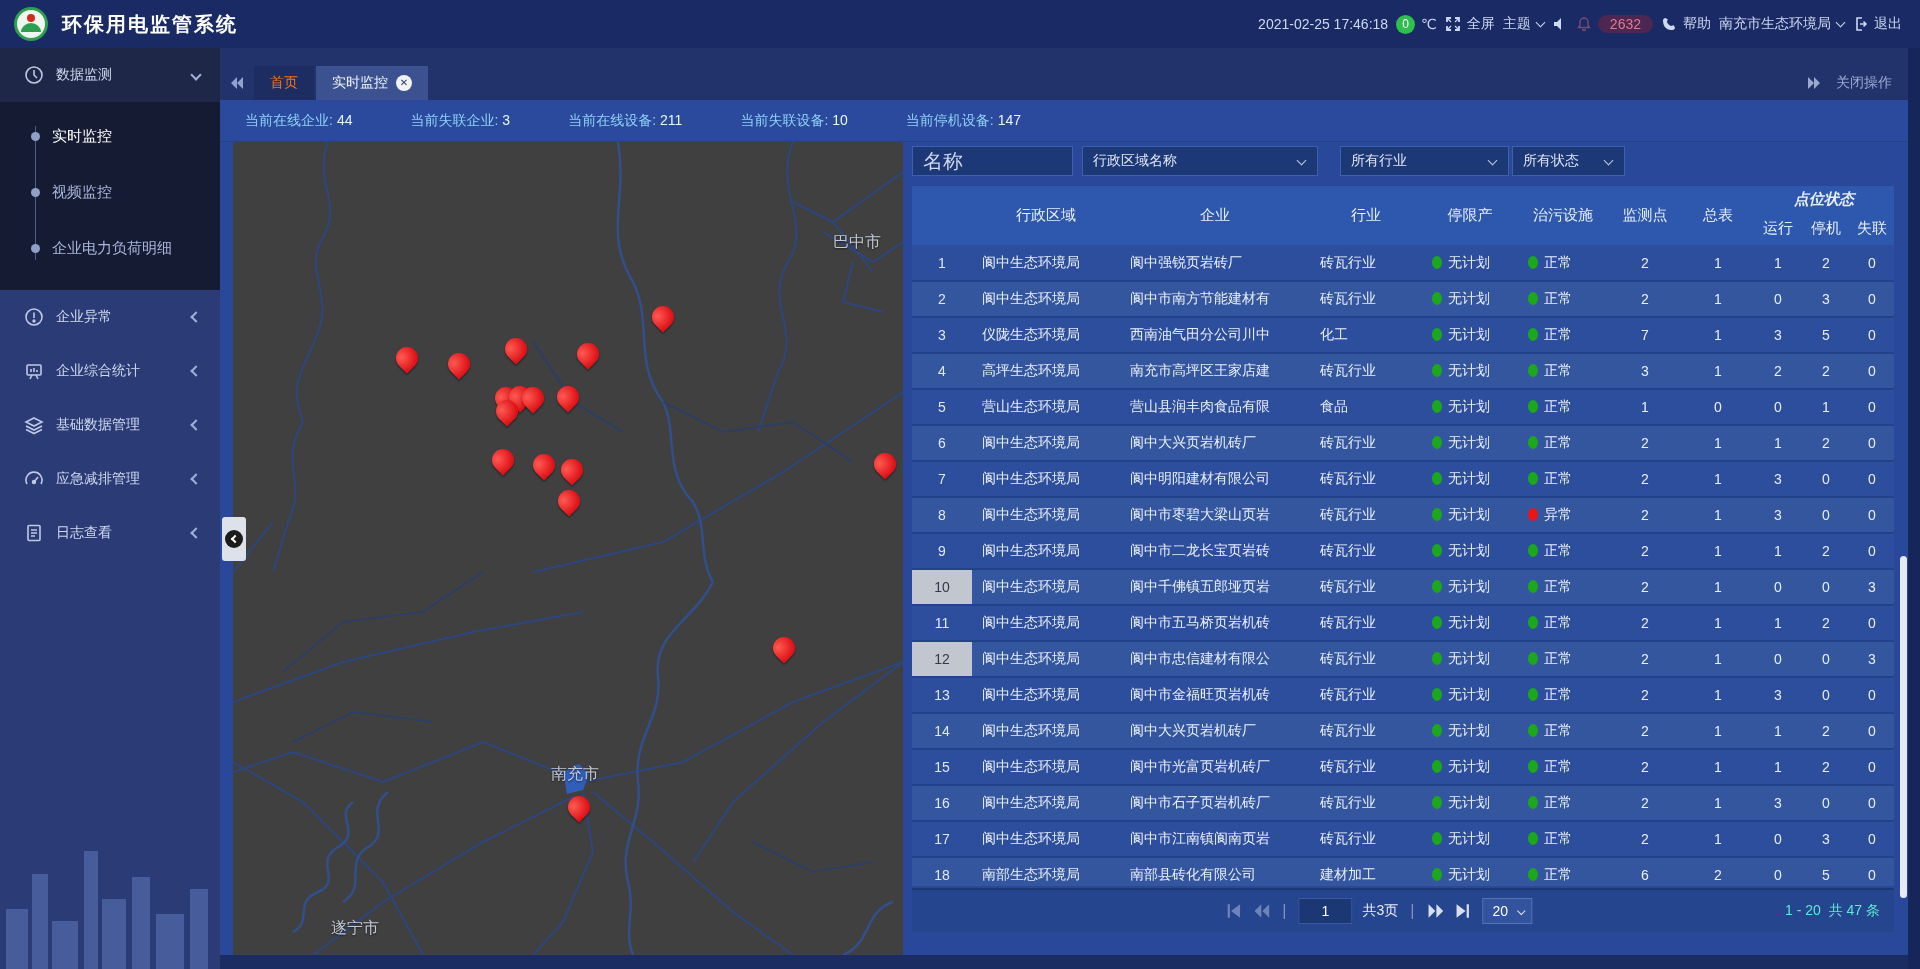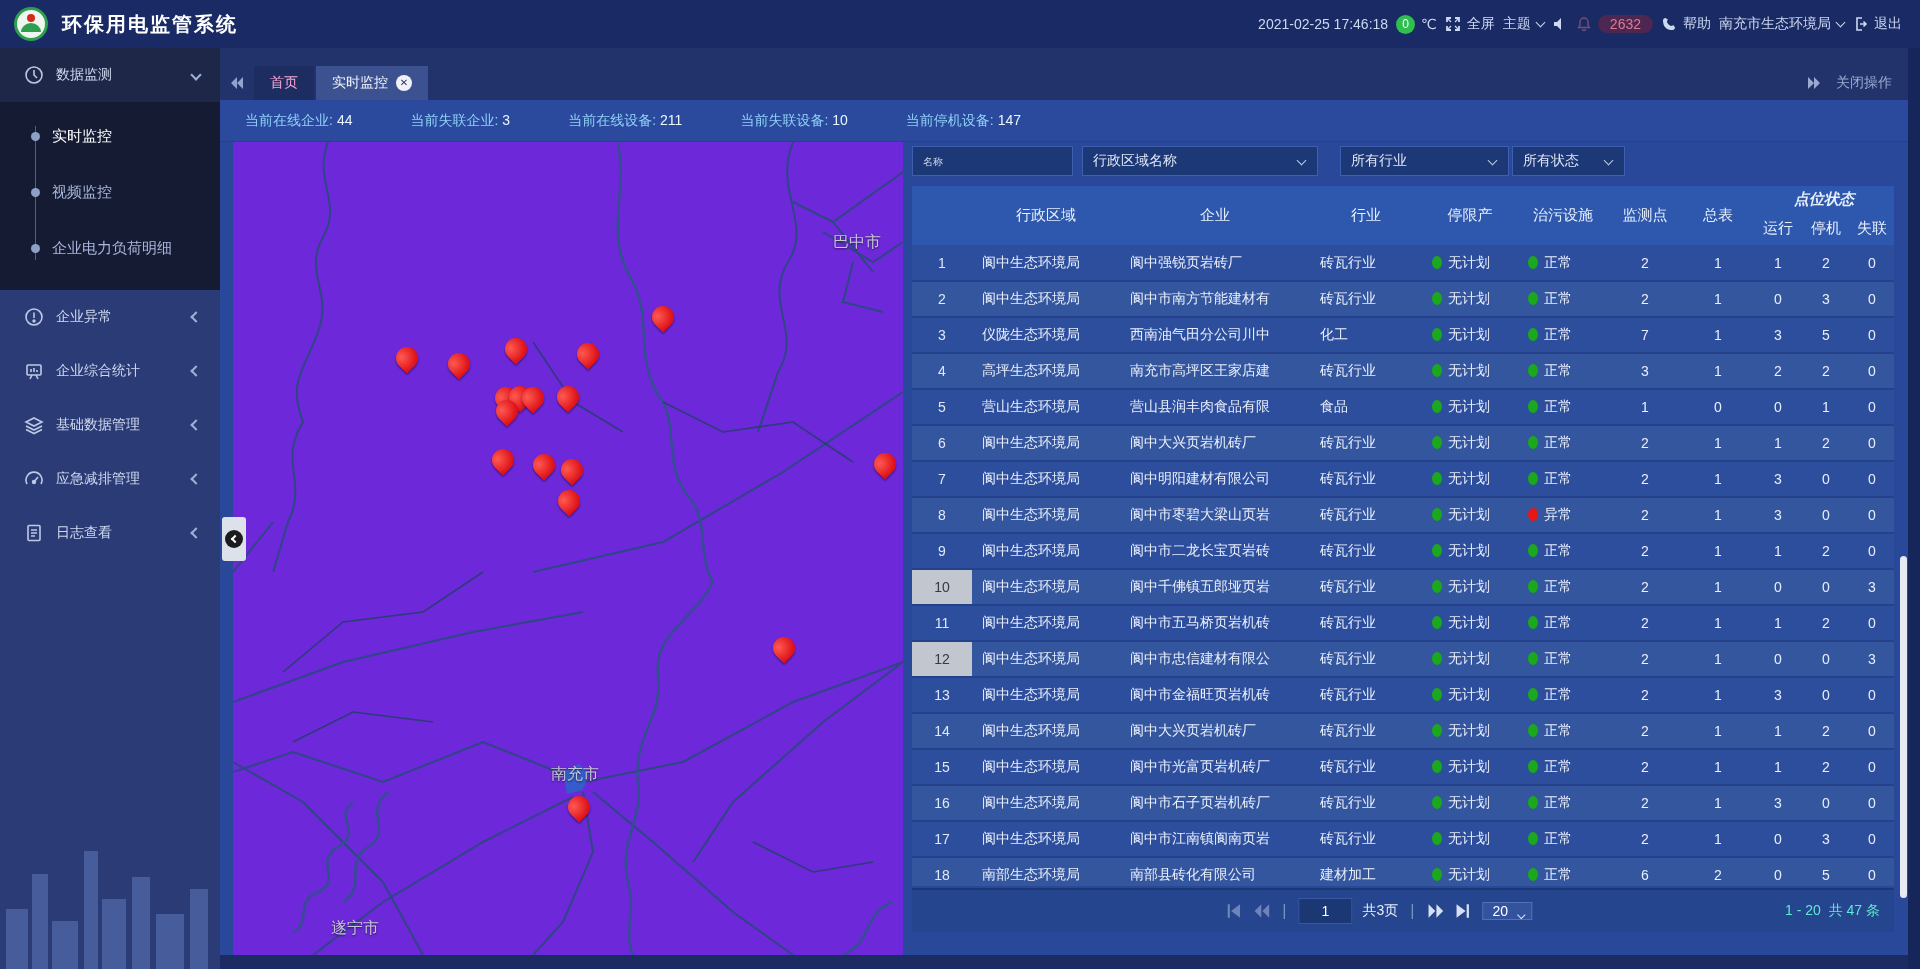"首页" .tab { color: #f9a8d4 -> #f97316 }
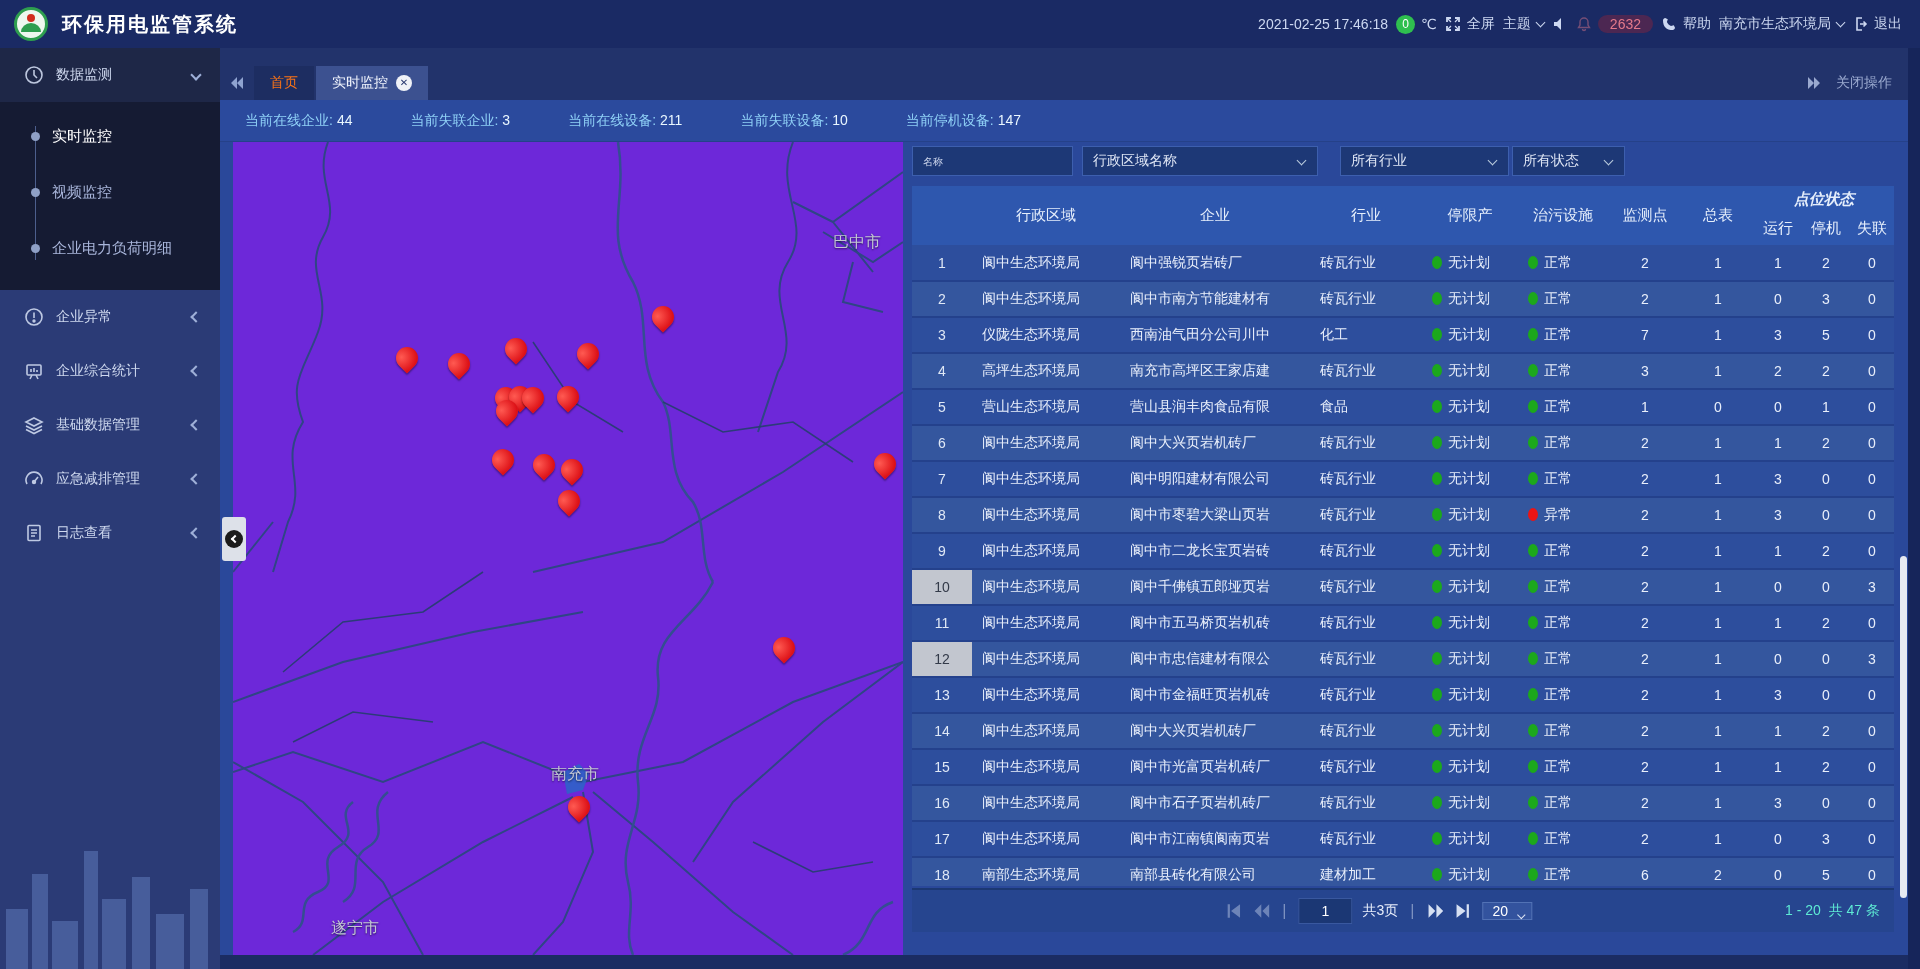"名称" .fbox input { font-size: 10px -> 20px }
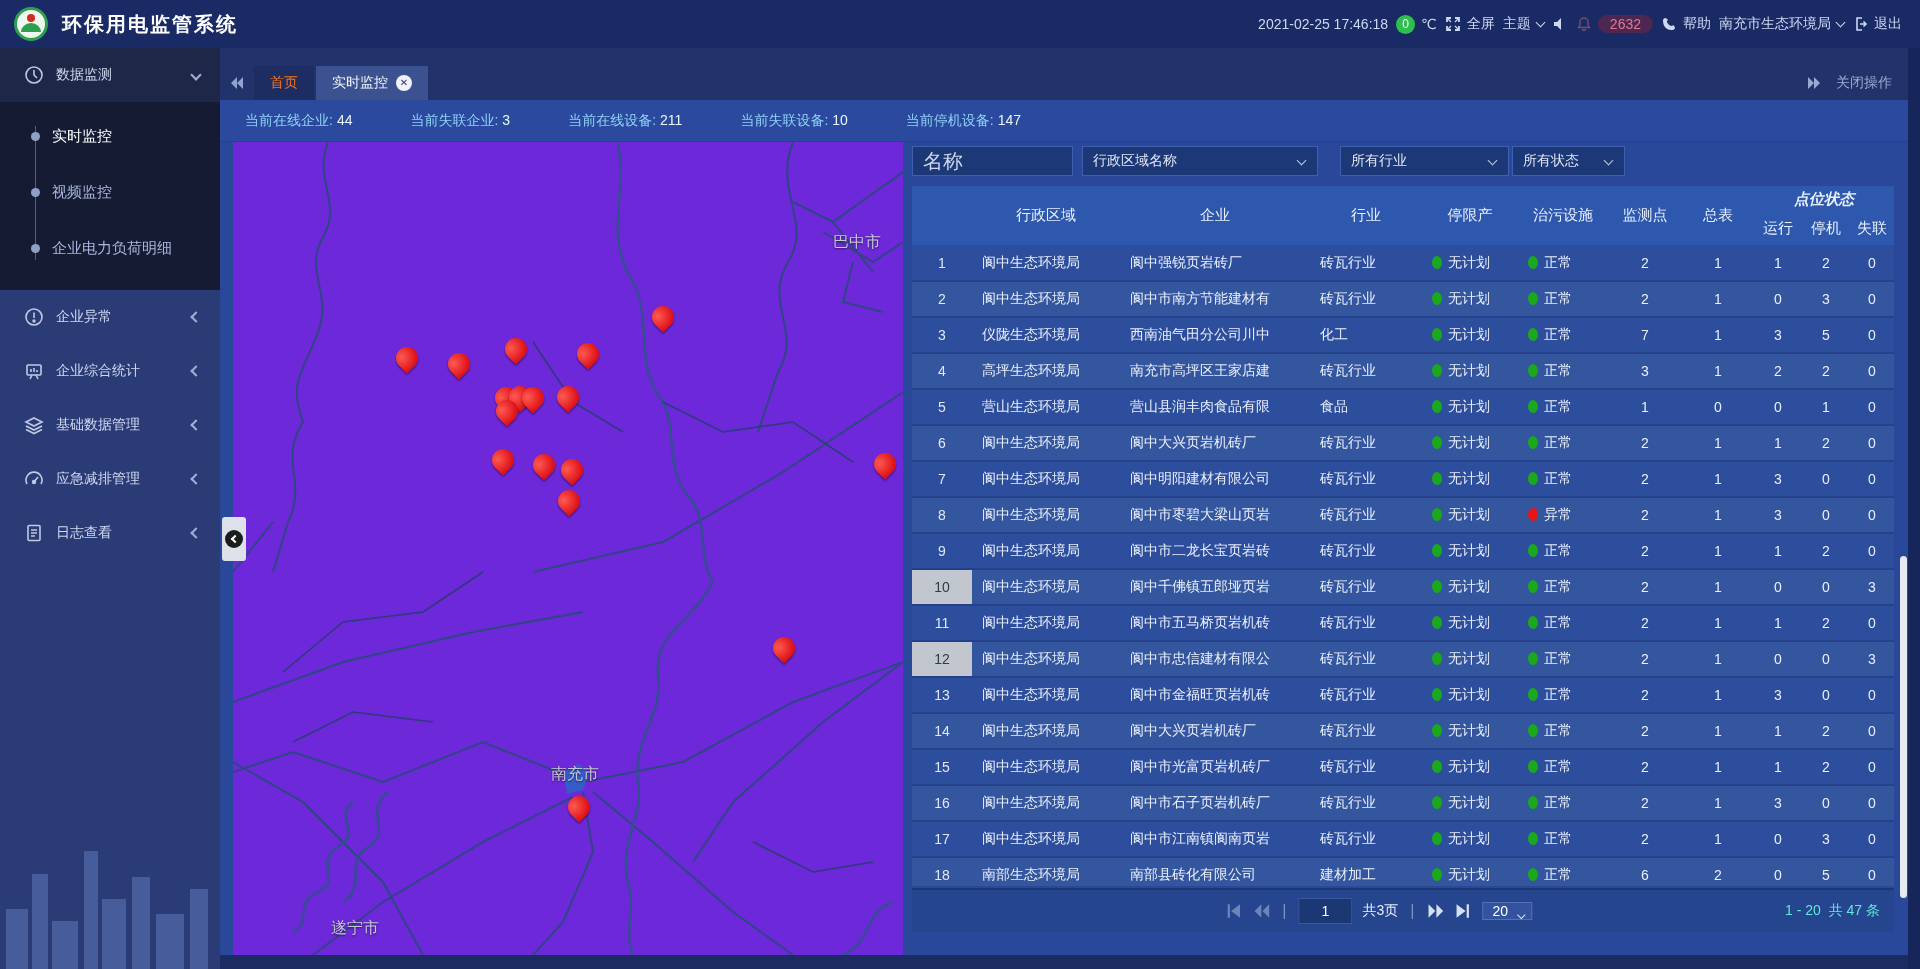"巴中市" .map { background: #6d28d9 -> #404040 }
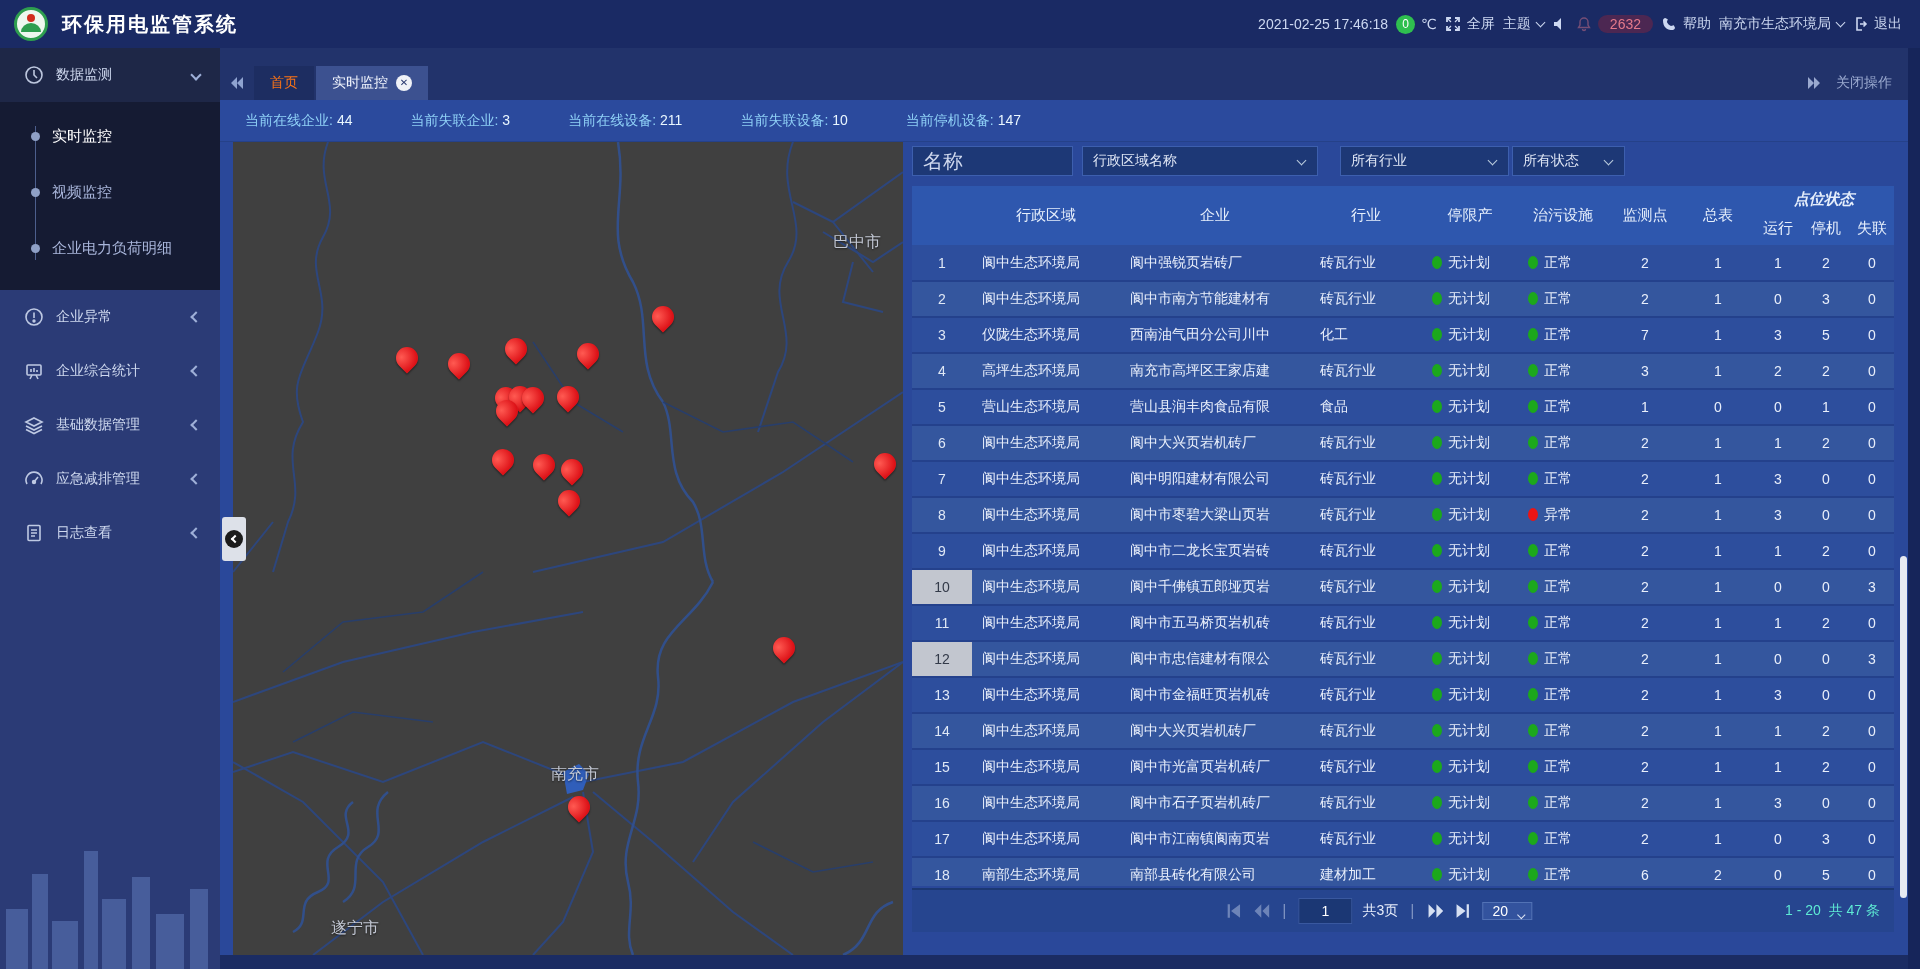"20" .pg-size { height: 18px -> 26px }
